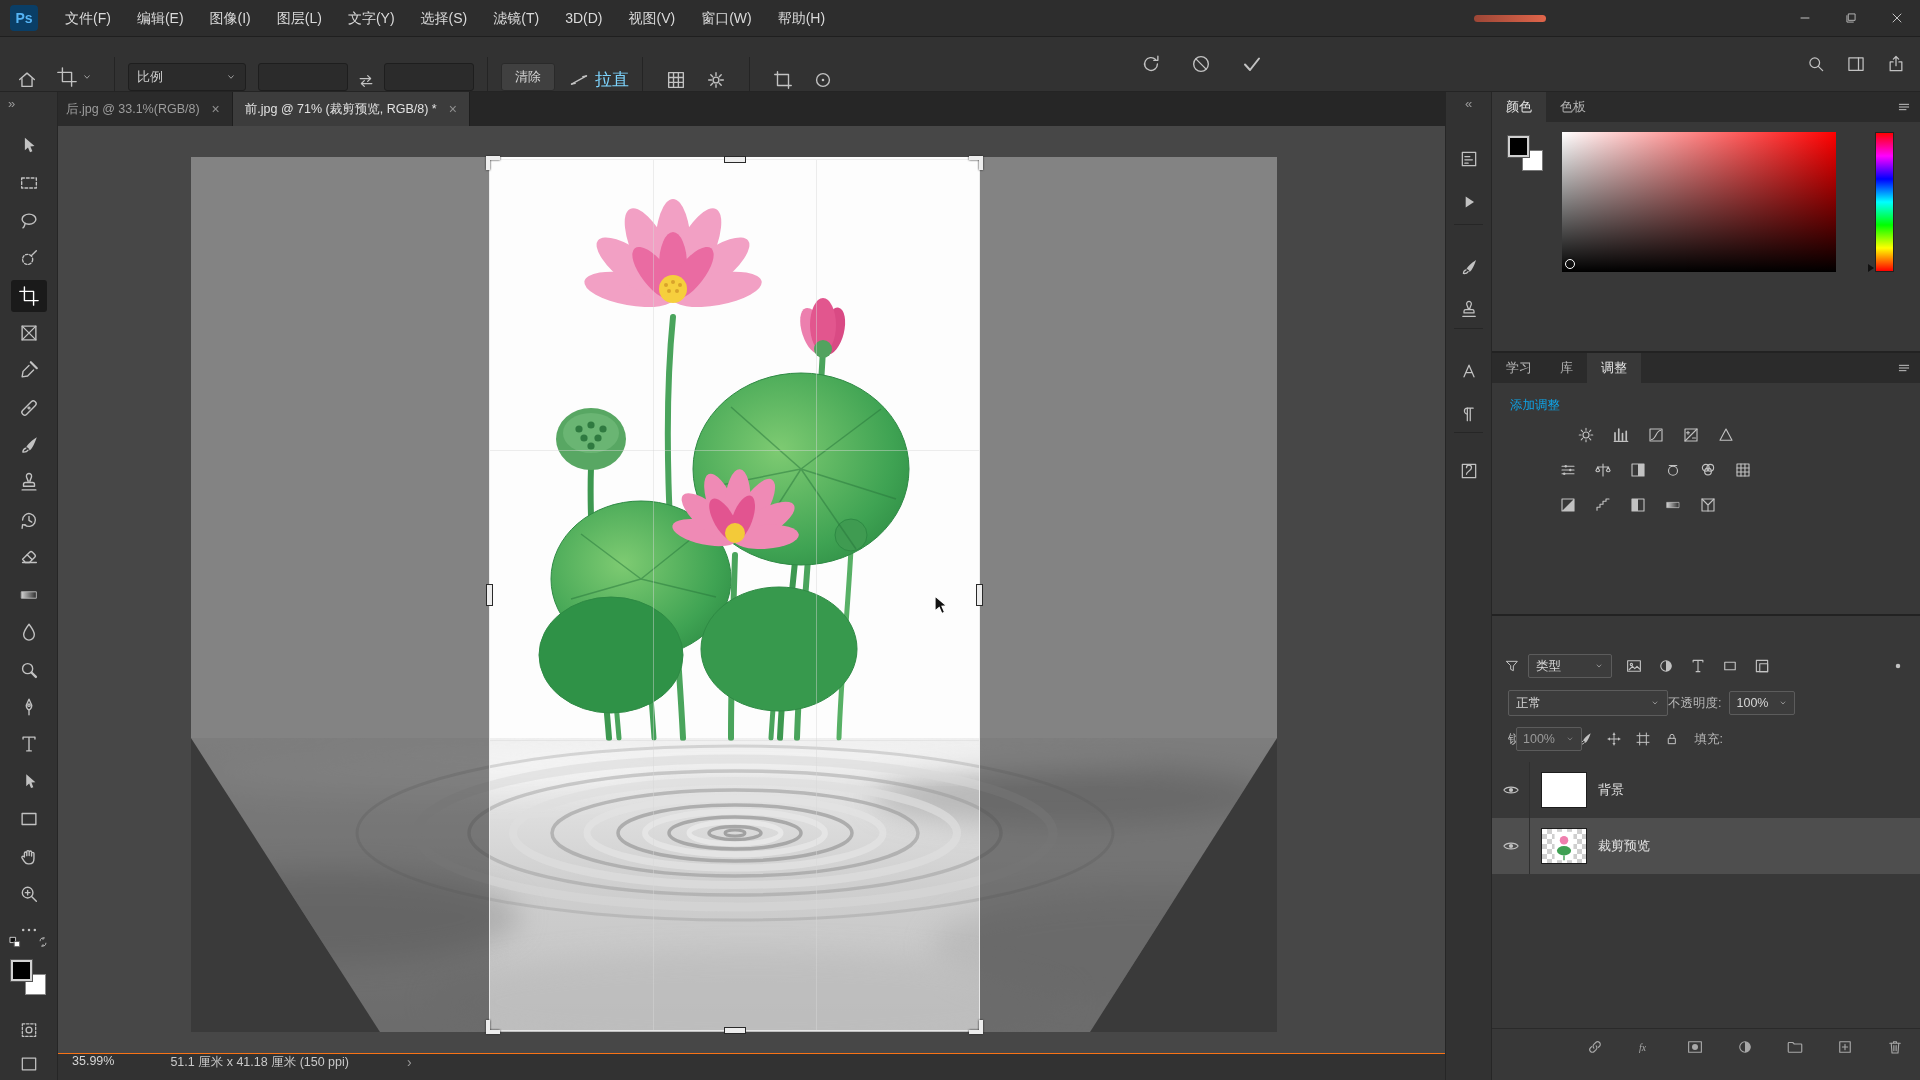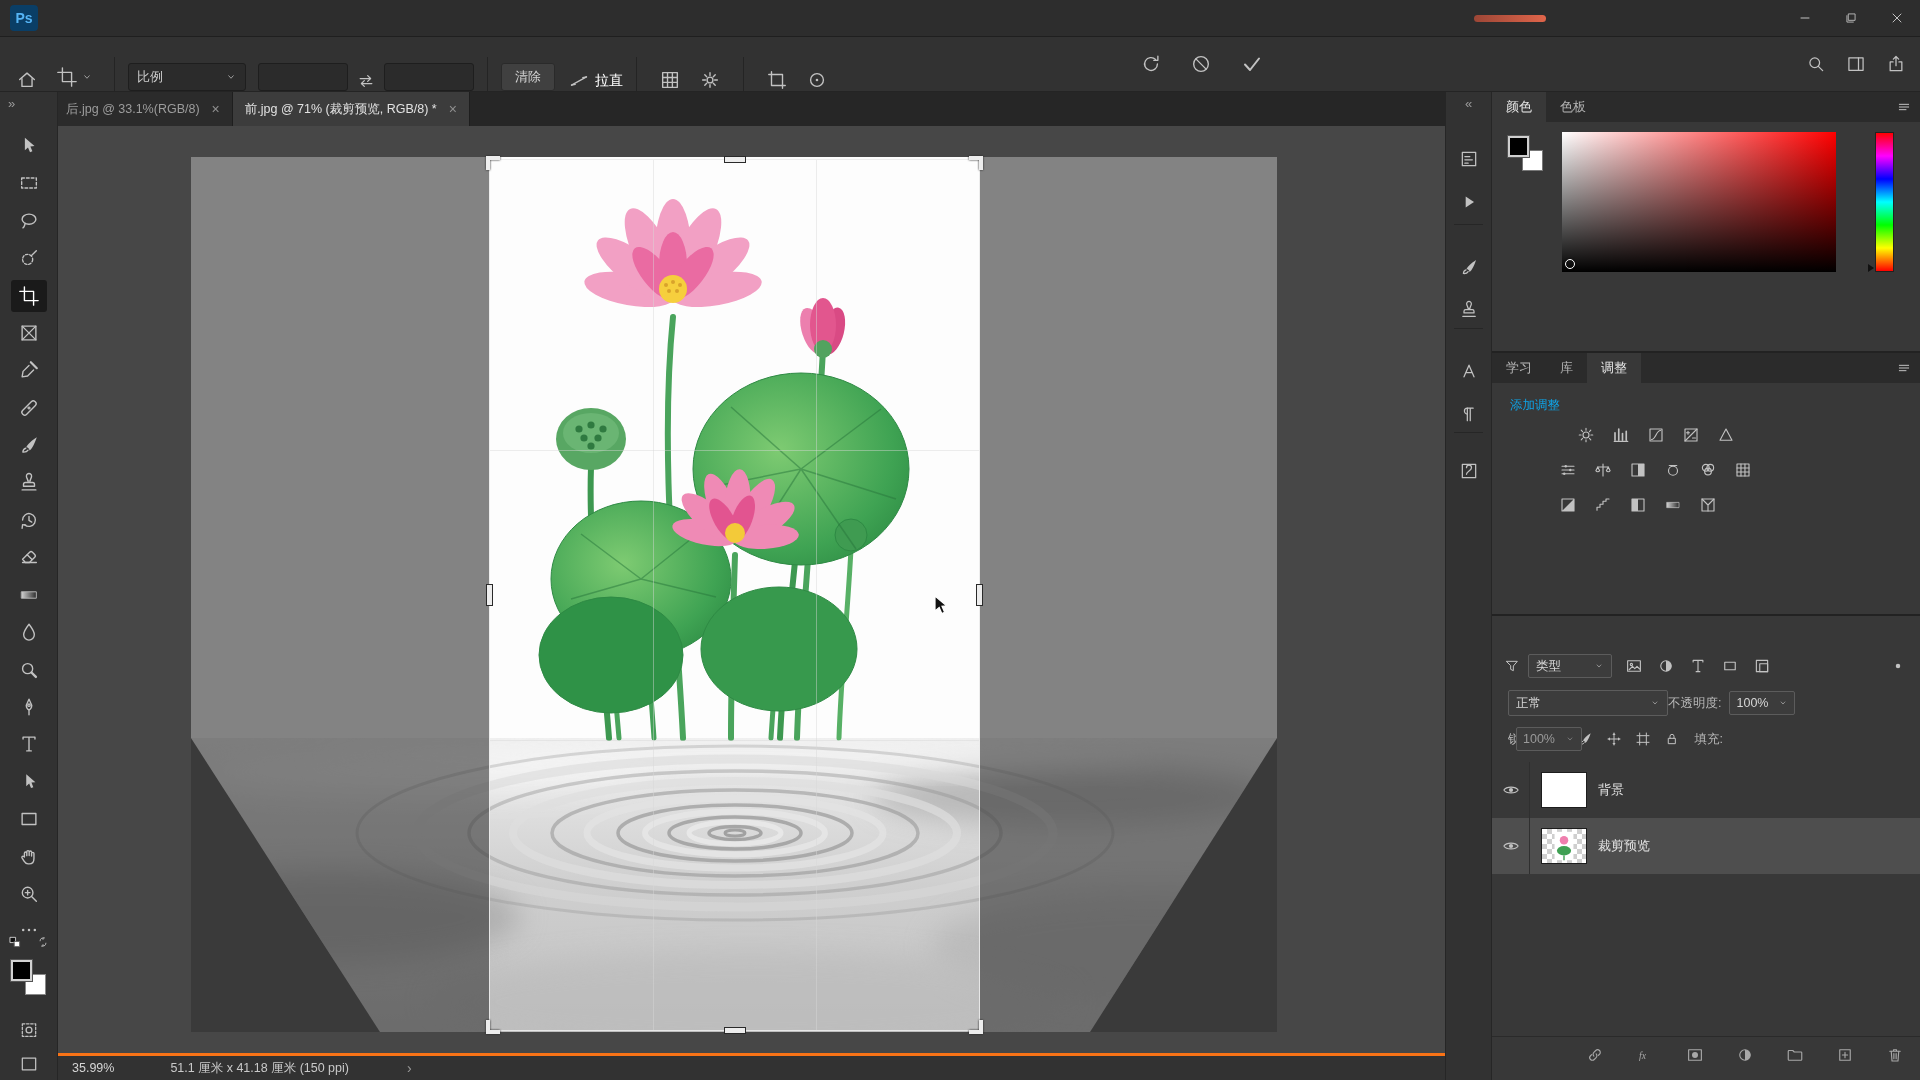"文件(F)" nav { html: none -> <nav> <div>文件(F)</div> <div>编辑(E)</div> <div>图像(I)</div> <div>图层(L)</div> <div>文字(Y)</div> <div>选择(S)</div> <div>滤镜(T)</div> <div>3D(D)</div> <div>视图(V)</div> <div>窗口(W)</div> <div>帮助(H)</div> </nav> }
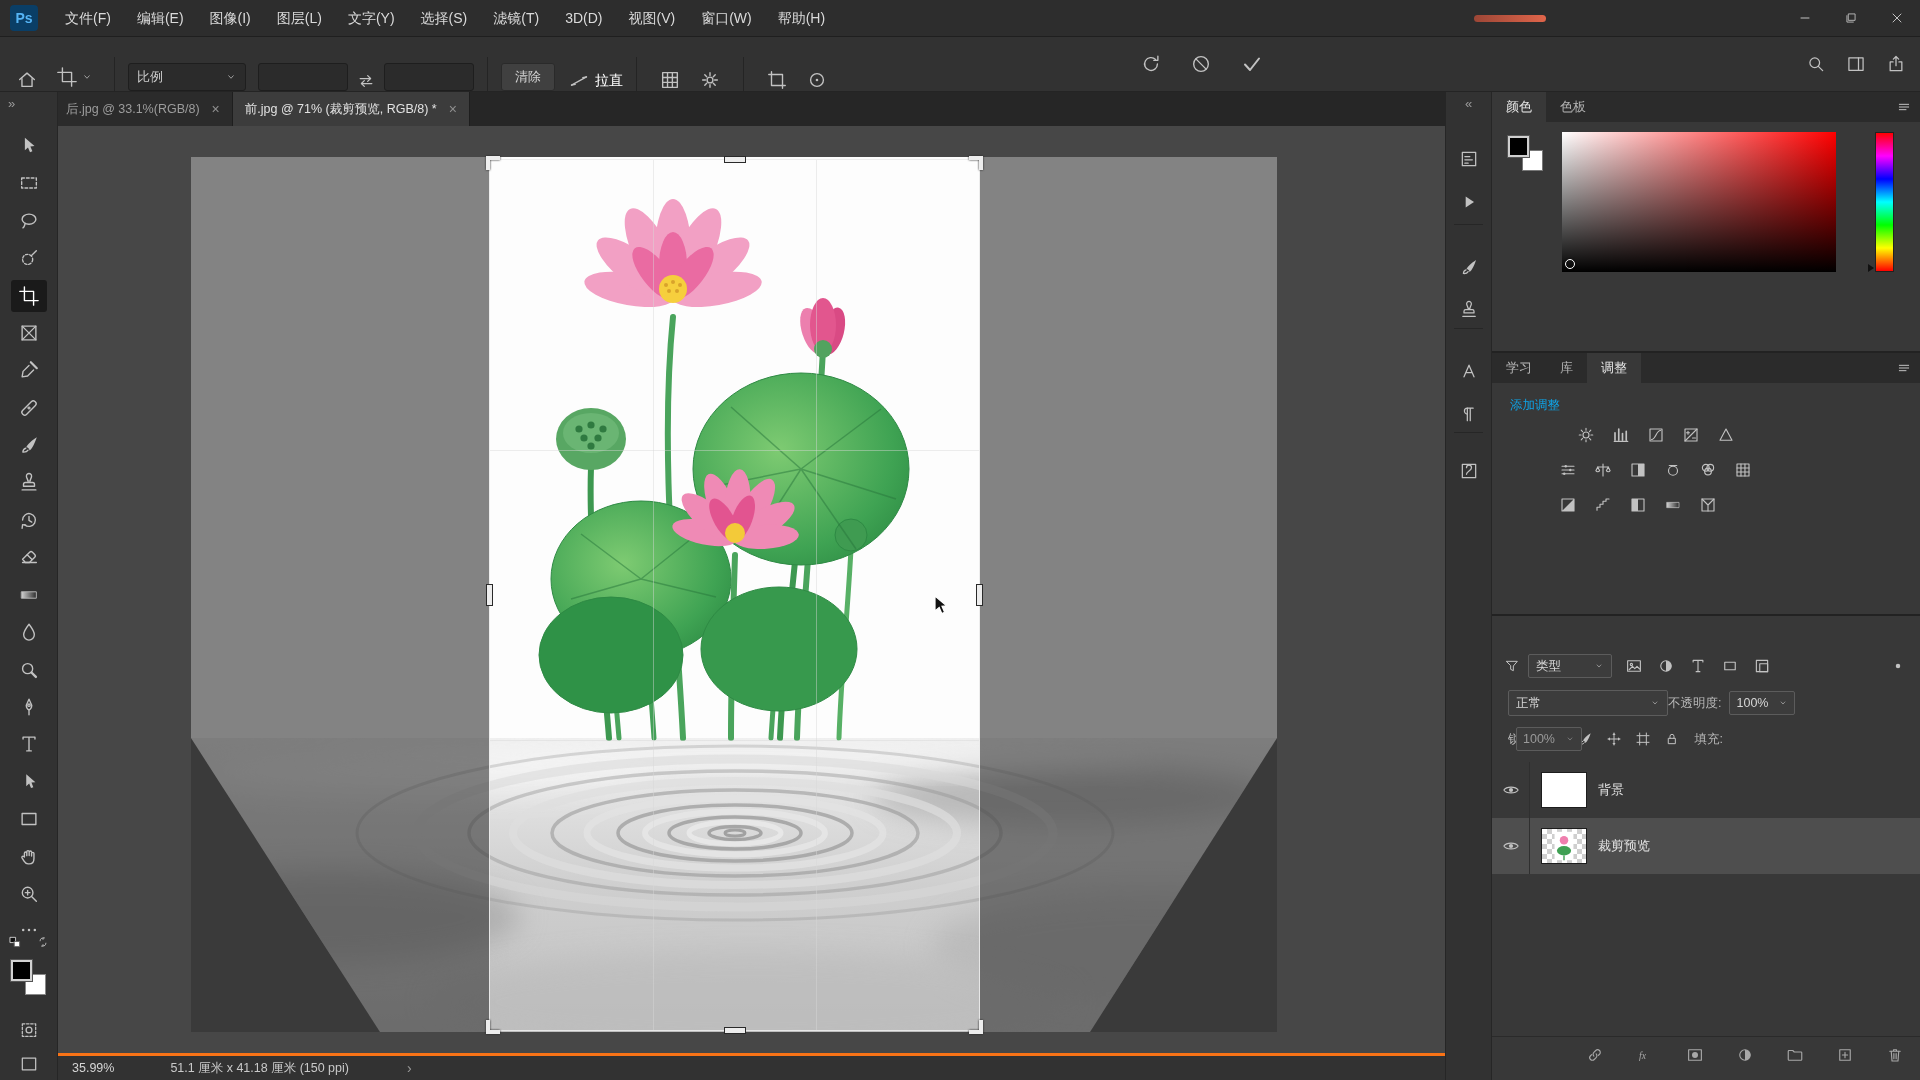"拉直" .ob-straighten { color: #ffffff -> #7dd3fc; font-size: 14px -> 17px }
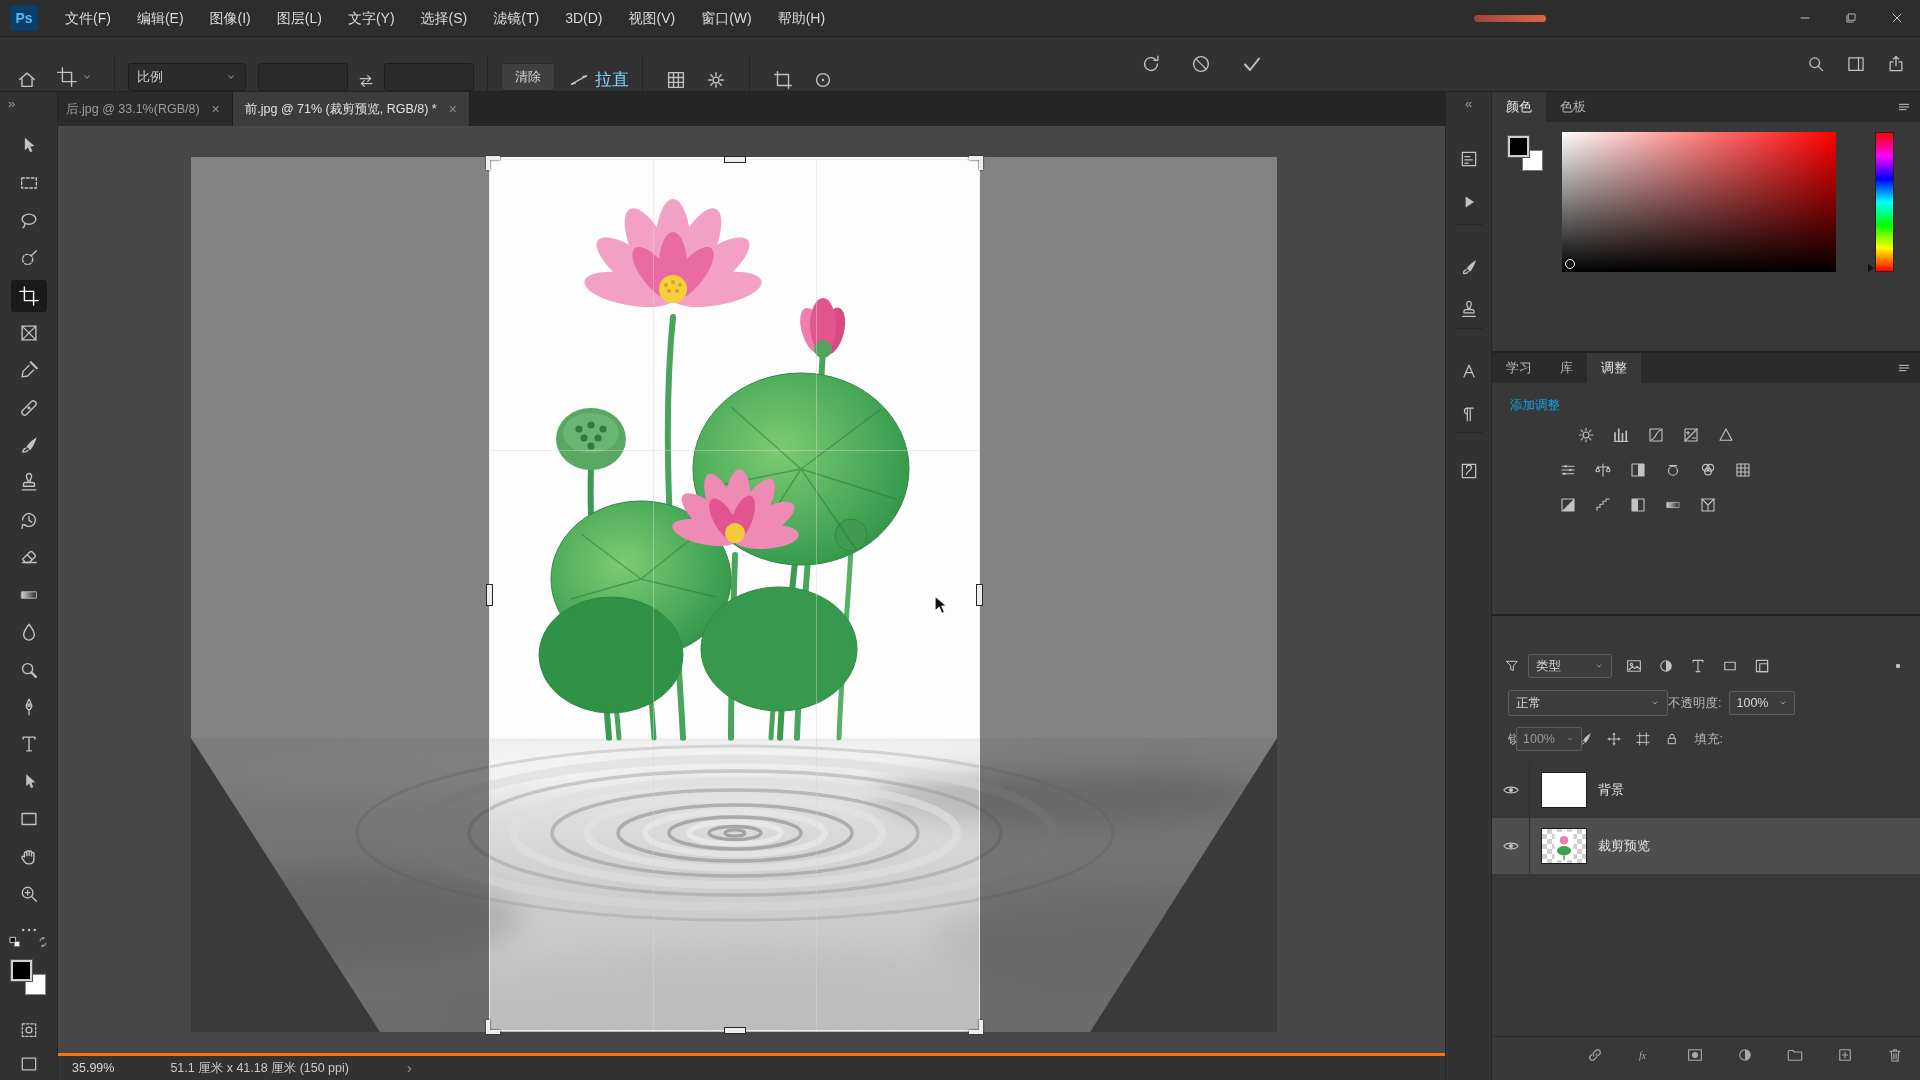"fx" .lbottom { bottom: 8px -> 16px }
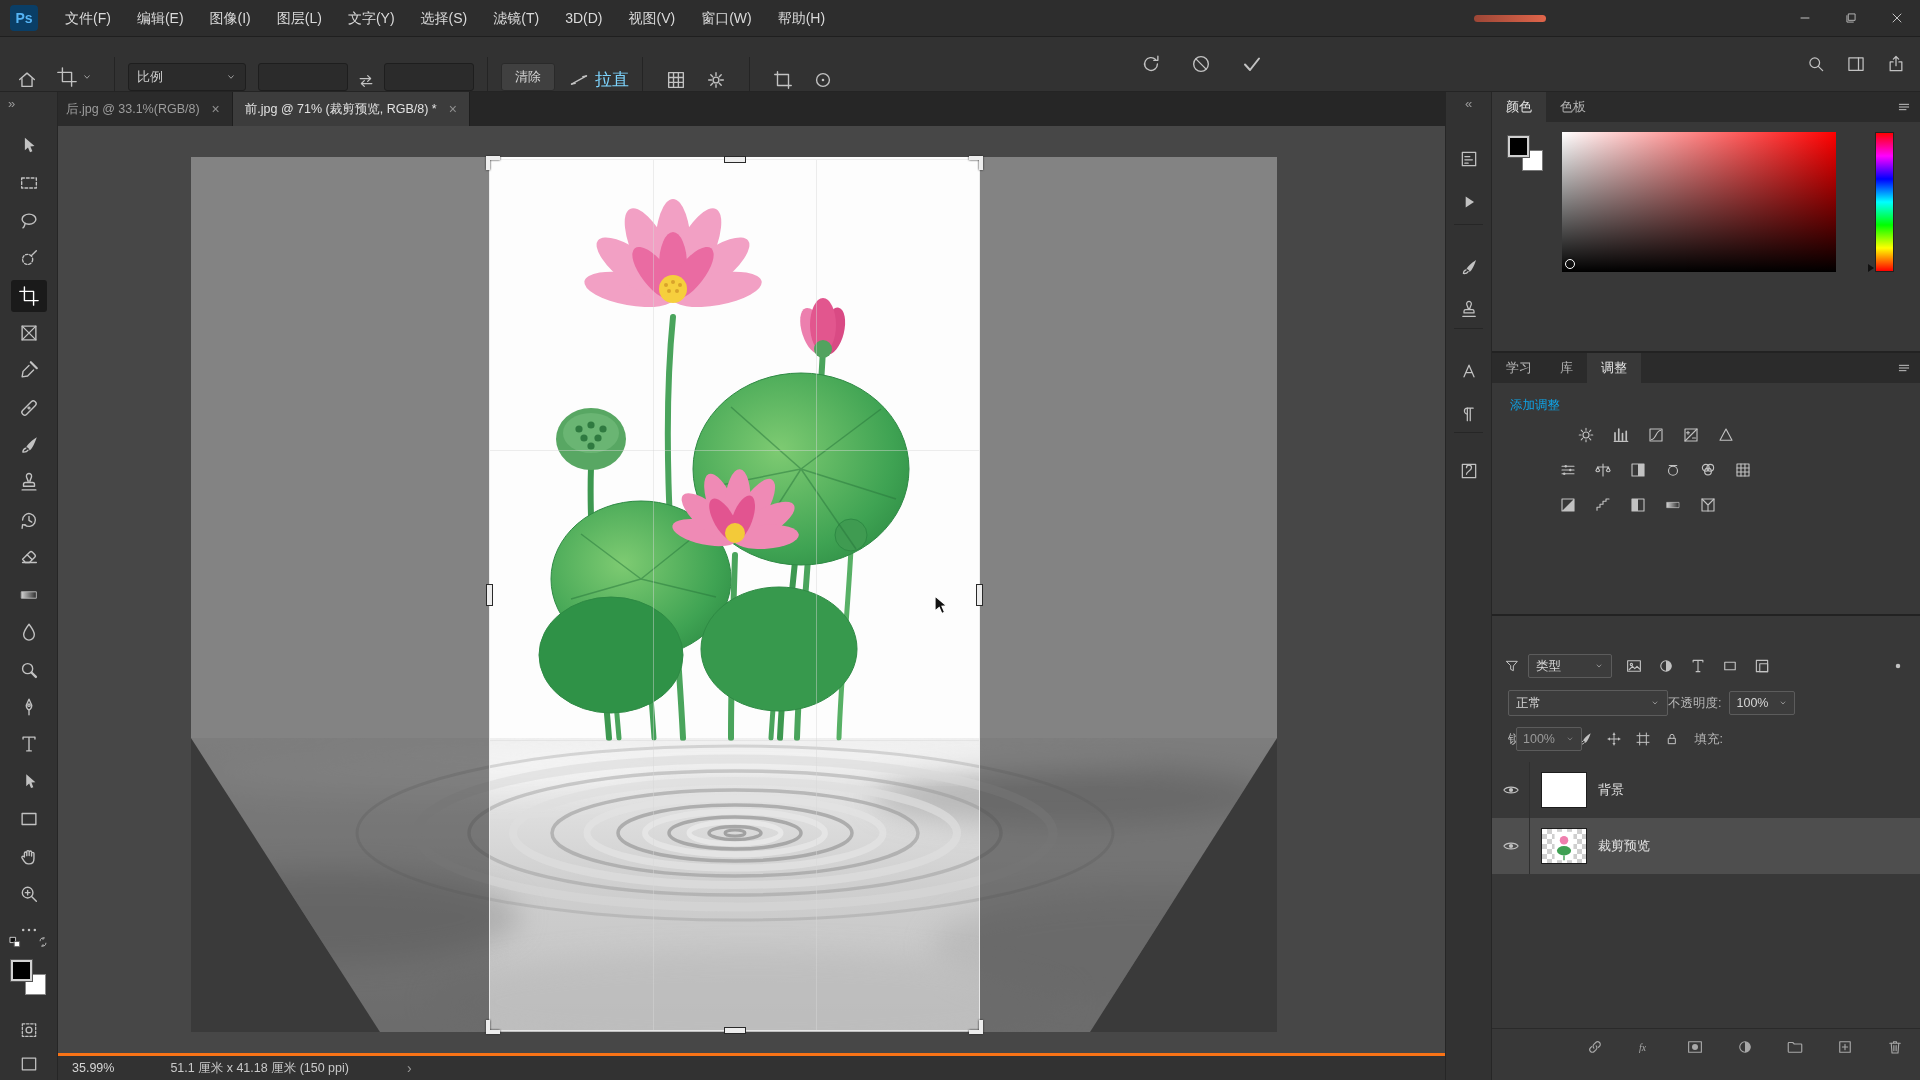"35.99%" .statusbar { align-items: center -> flex-start; border-top: 3px solid #f97316 -> 1px solid #f97316 }
